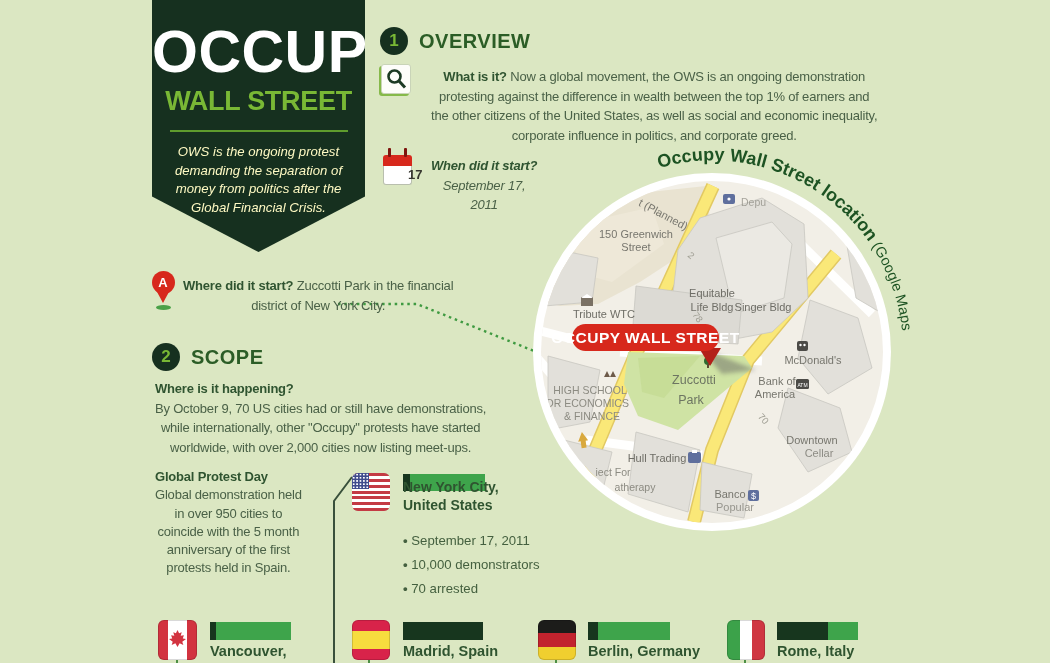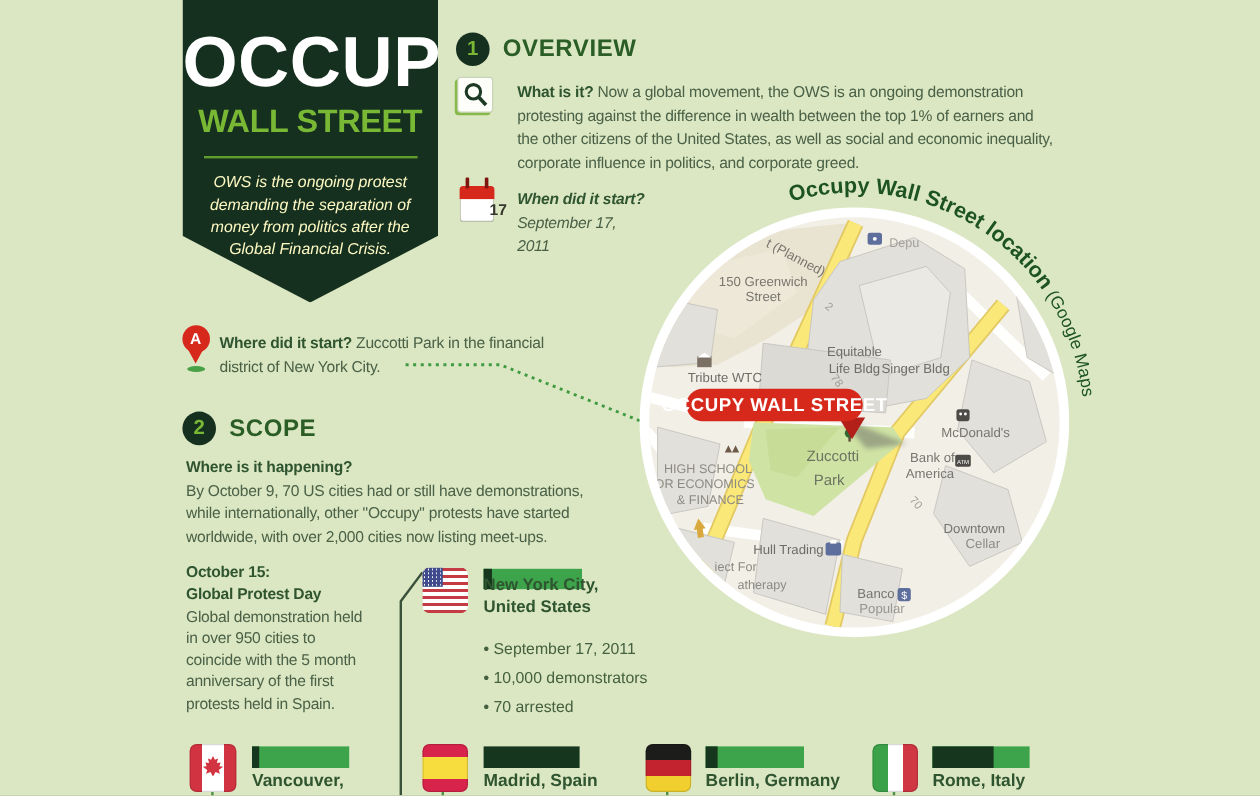"What is it? Now a" .tblock .ln { text-align: none -> center }
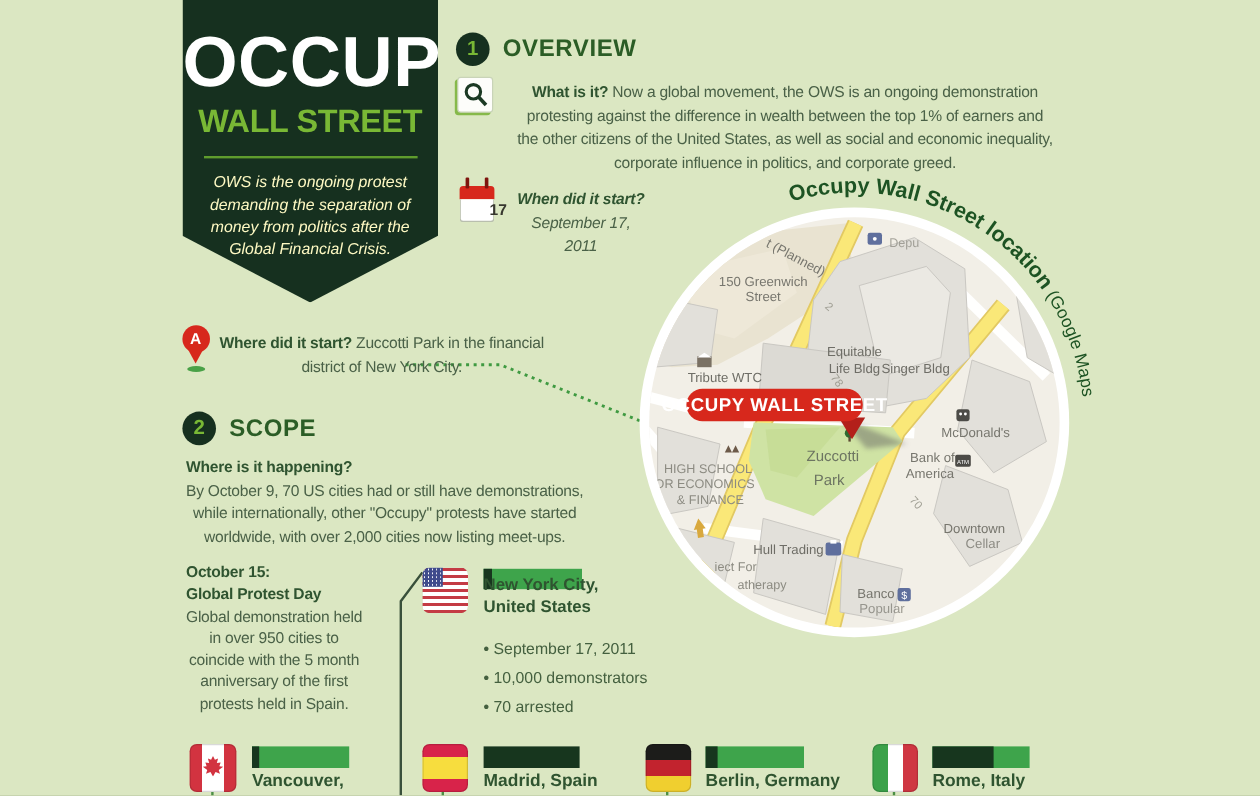"October 15:" div.boldln { html: <div>October 15:</div> -> none }
